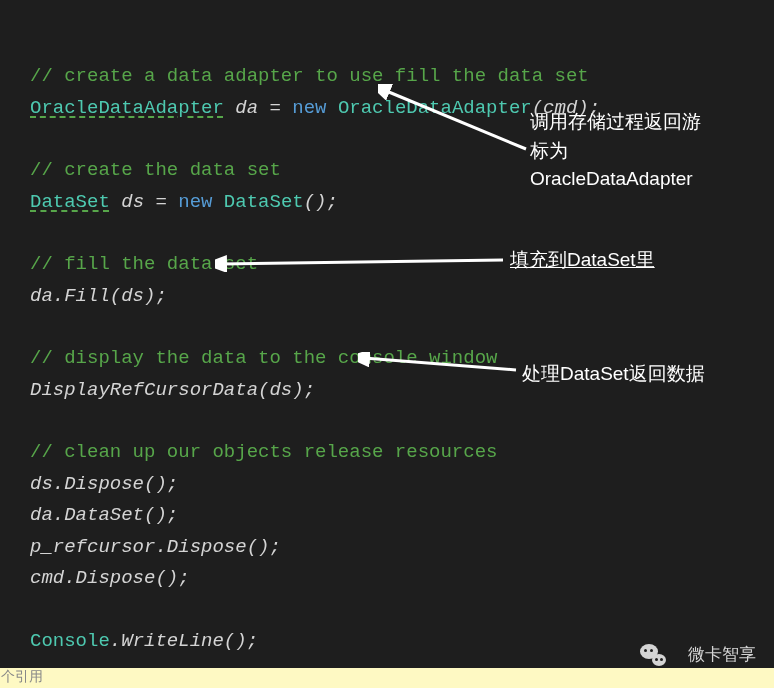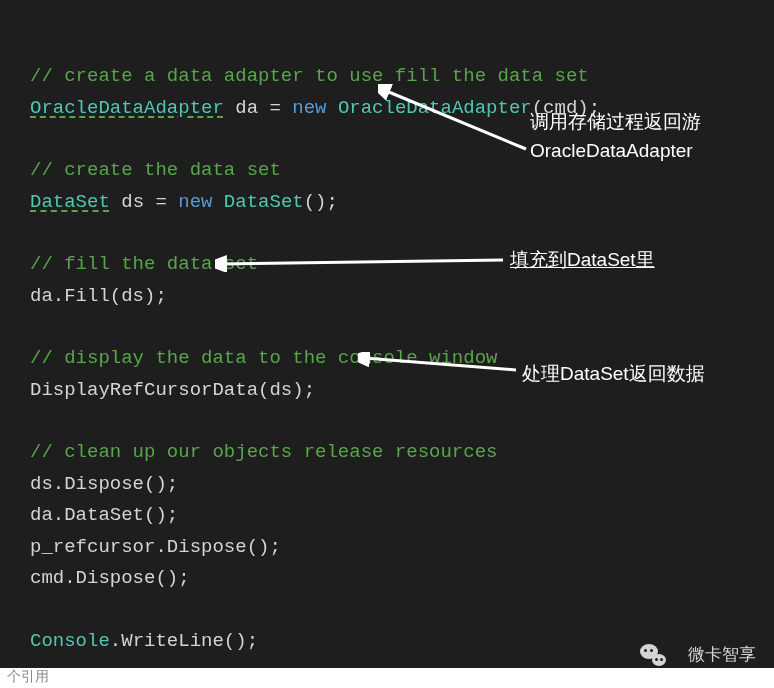"da =" .plain { font-style: none -> italic }
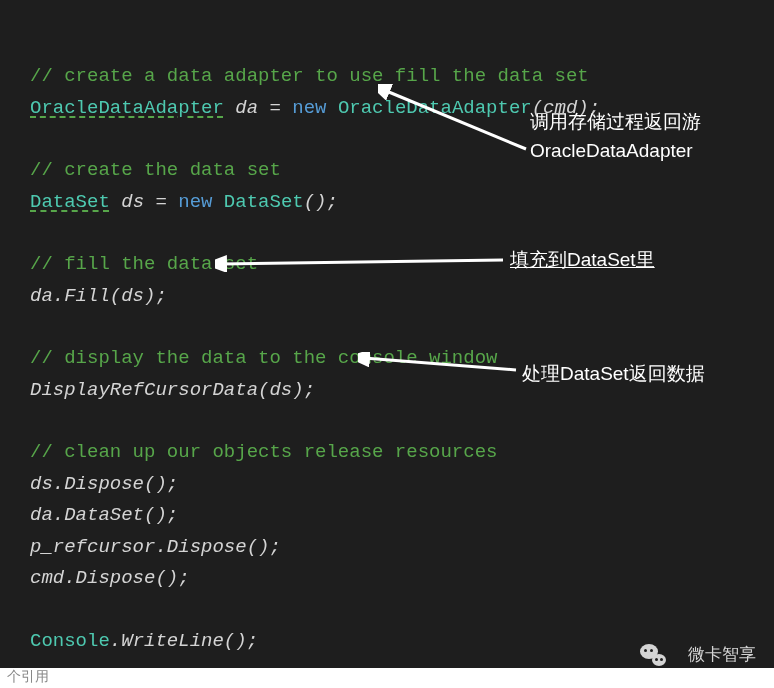"标为" div { html: none -> <div>标为</div> }
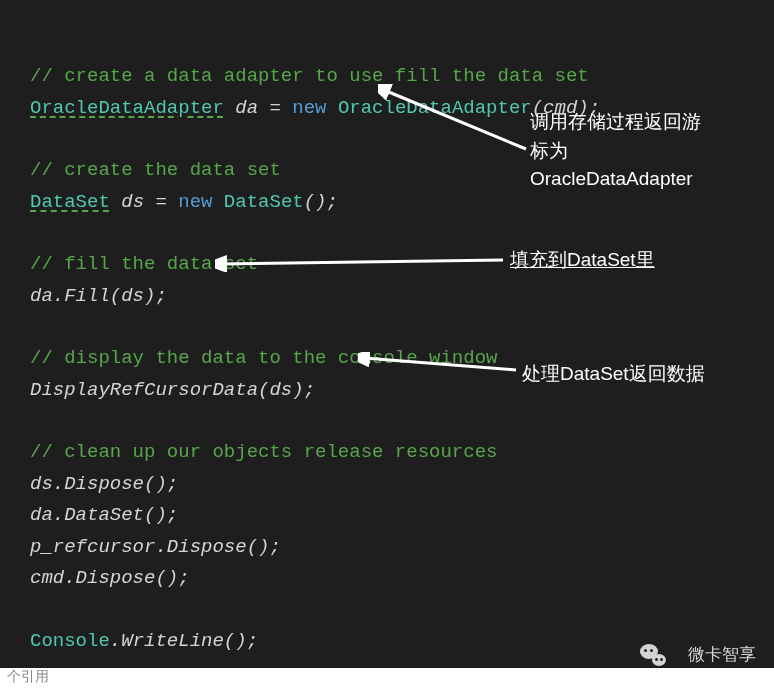"个引用" .bottom-bar { background: #ffffff -> #fef9c3; padding-left: 7px -> 1px }
